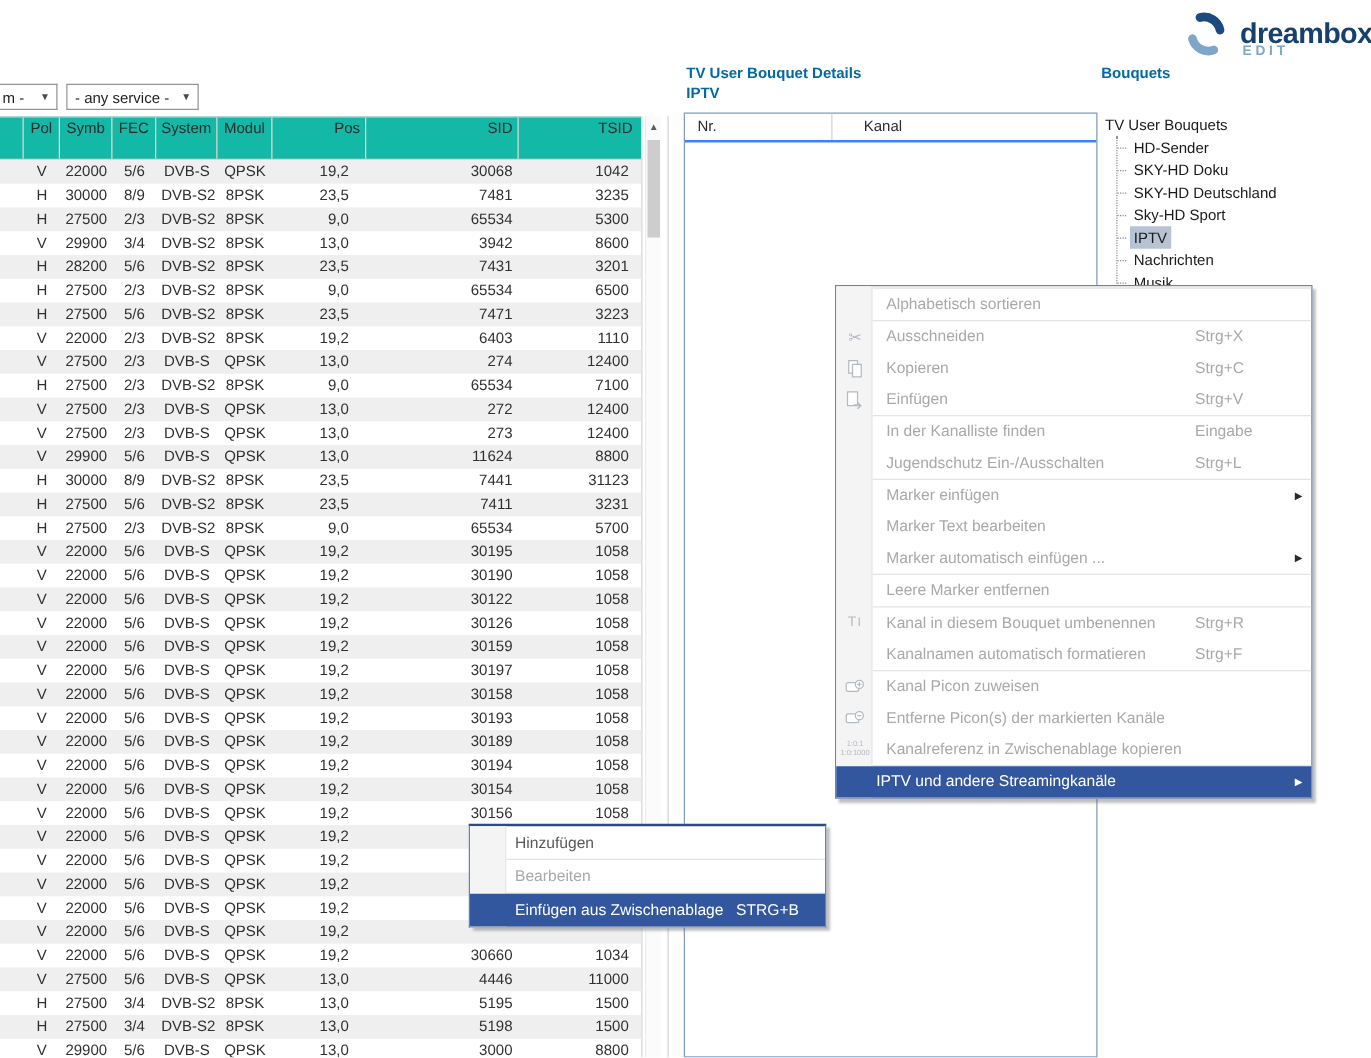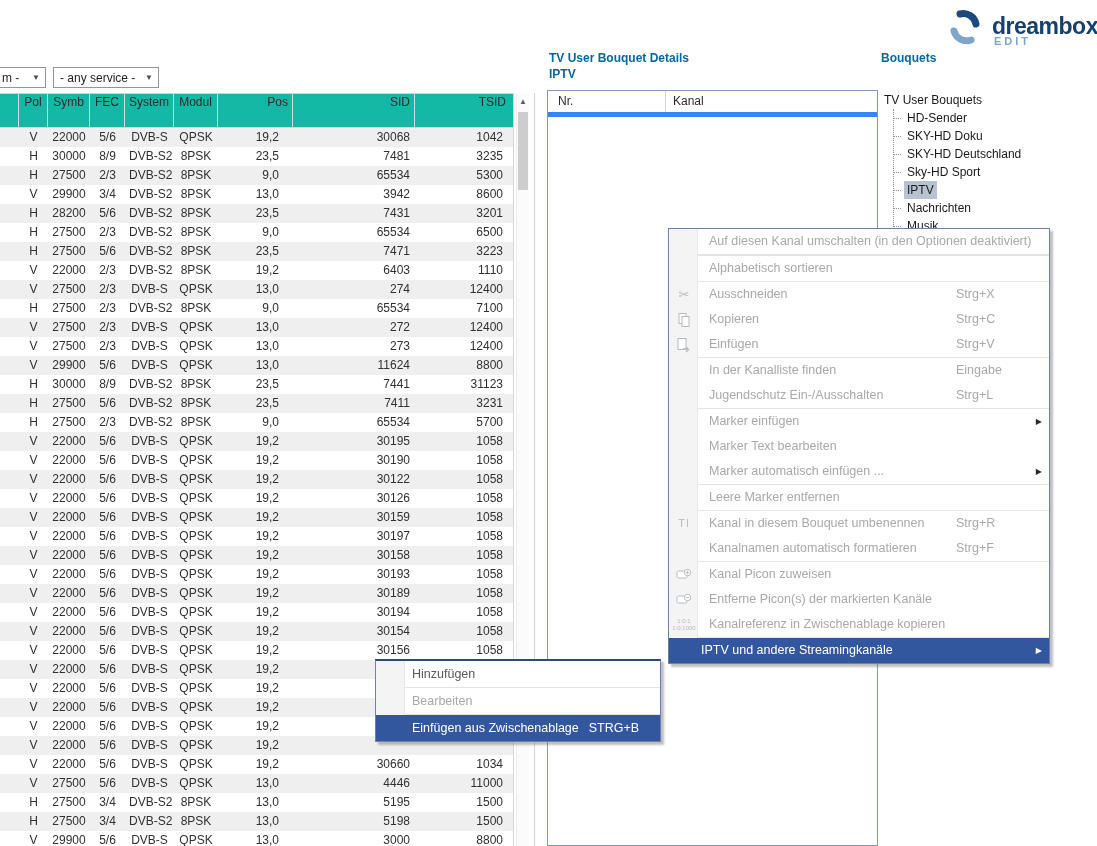"Nr." #details-head { border-bottom: 5px solid #3b82f6 -> 2px solid #3b82f6; gap: none -> 18px }
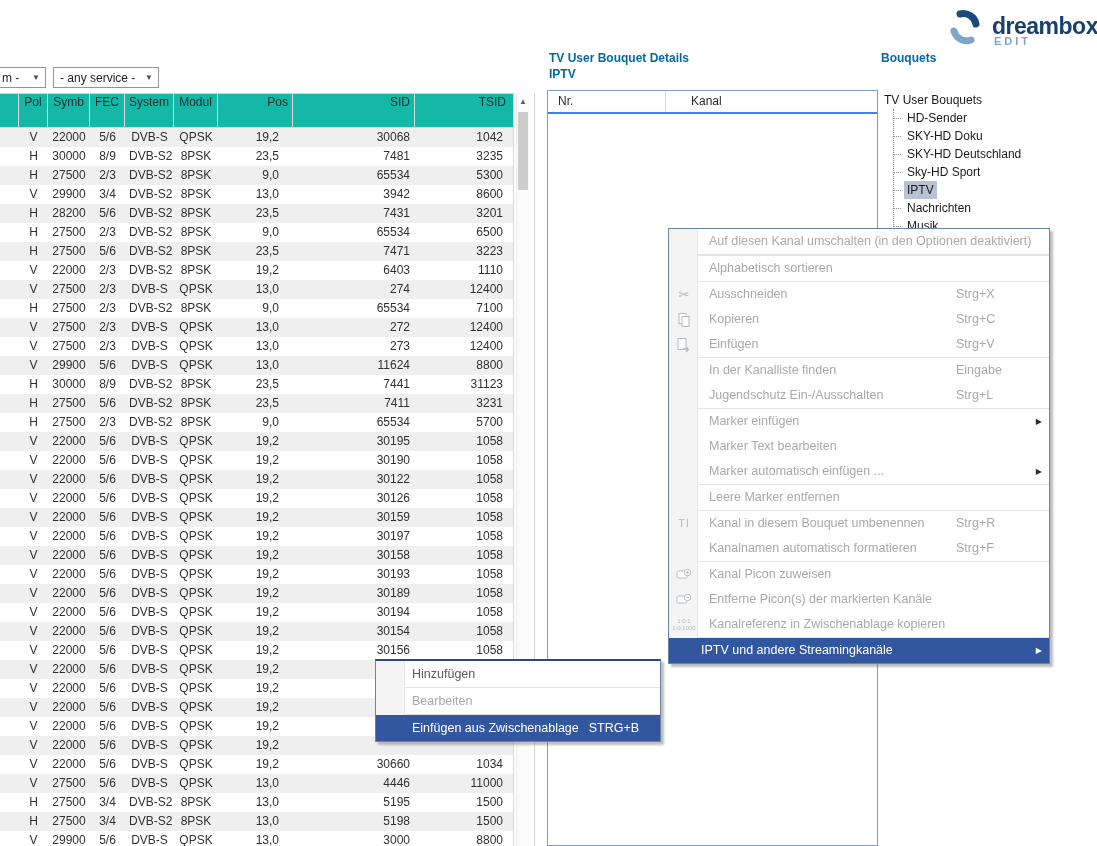"Auf diesen Kanal umschalten (in" div.mi { html: <div><span>Auf diesen Kanal umschalten (in den Optionen deaktiviert)</span></div> -> none }
